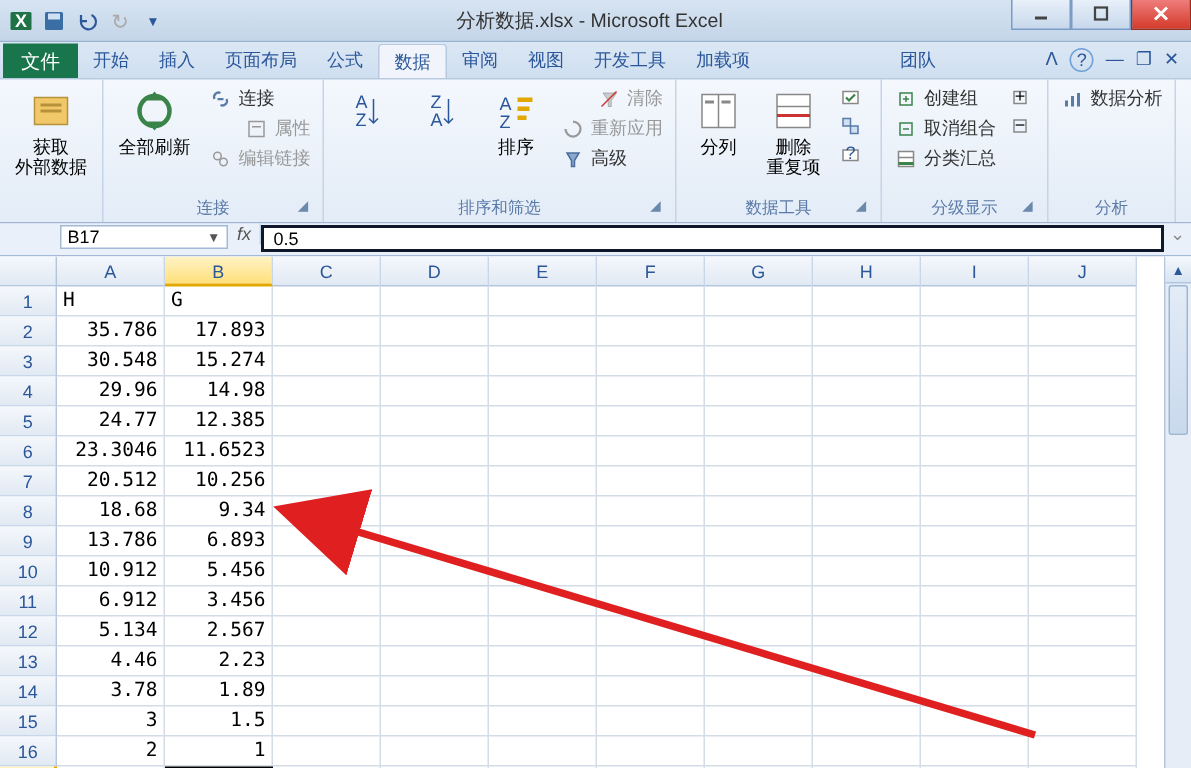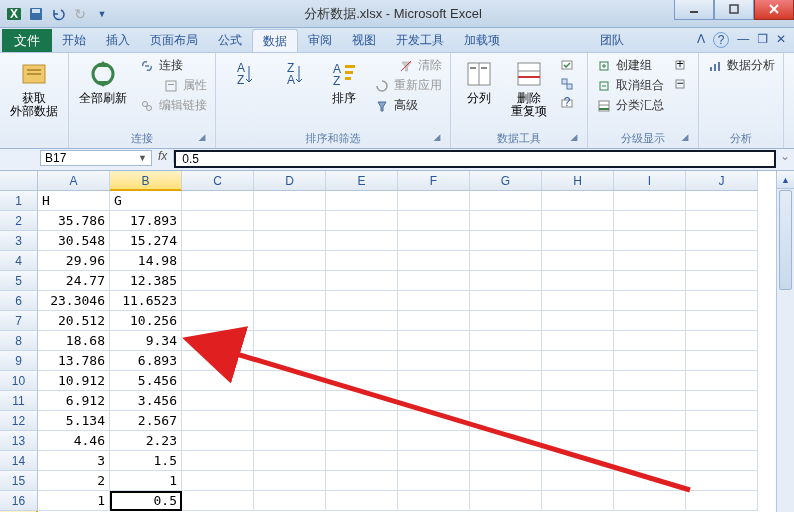"3.78" div.row { html: none -> <div> <div>3.78</div> <div>1.89</div> <div></div> <div></div> <div></div> <div></div> <div></div> <div></div> <div></div> <div></div> </div> }
